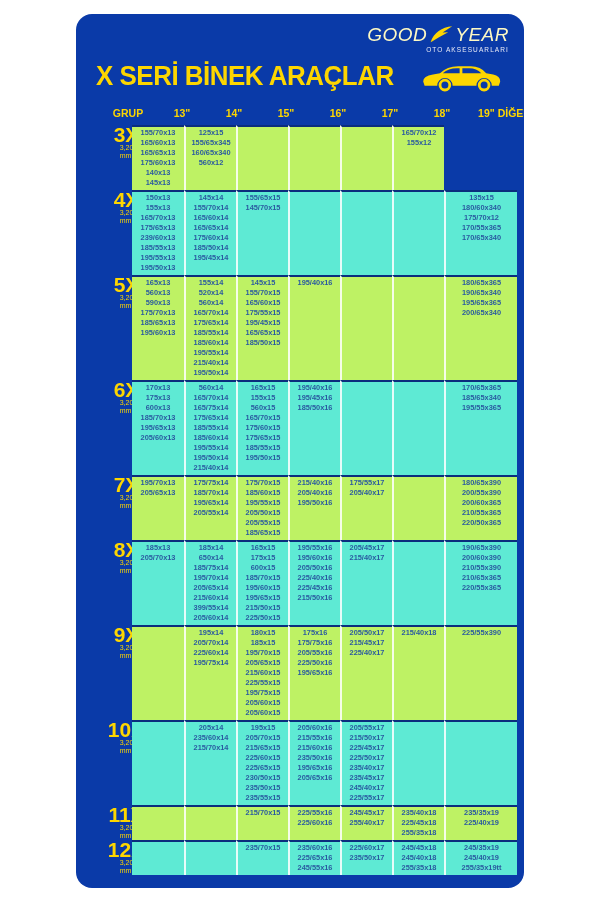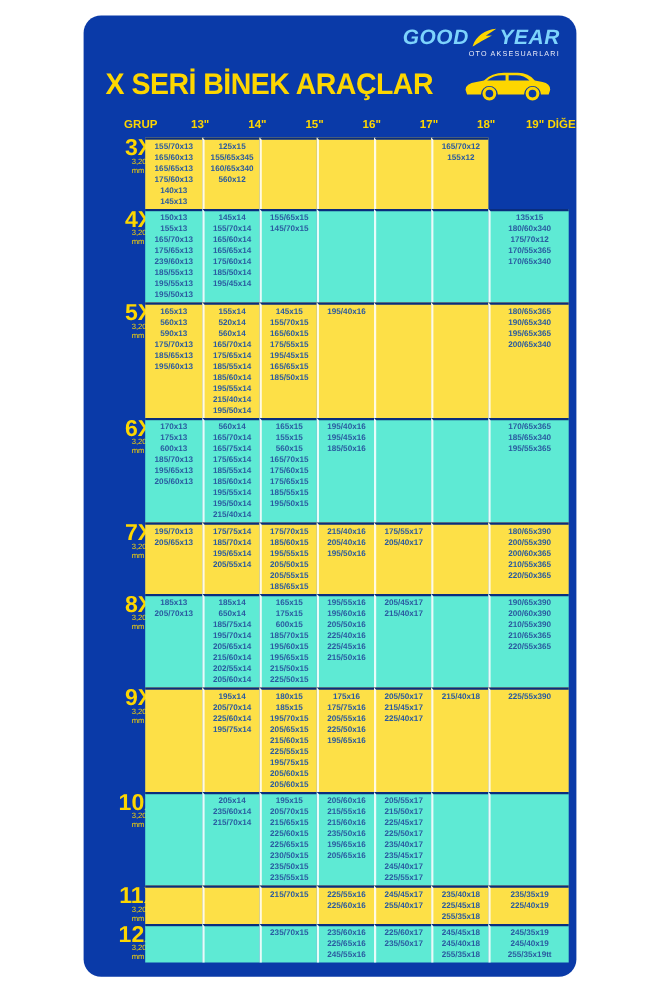"GOOD" .logo-line { color: #7dd3fc -> #fef9c3; font-weight: bold -> normal }
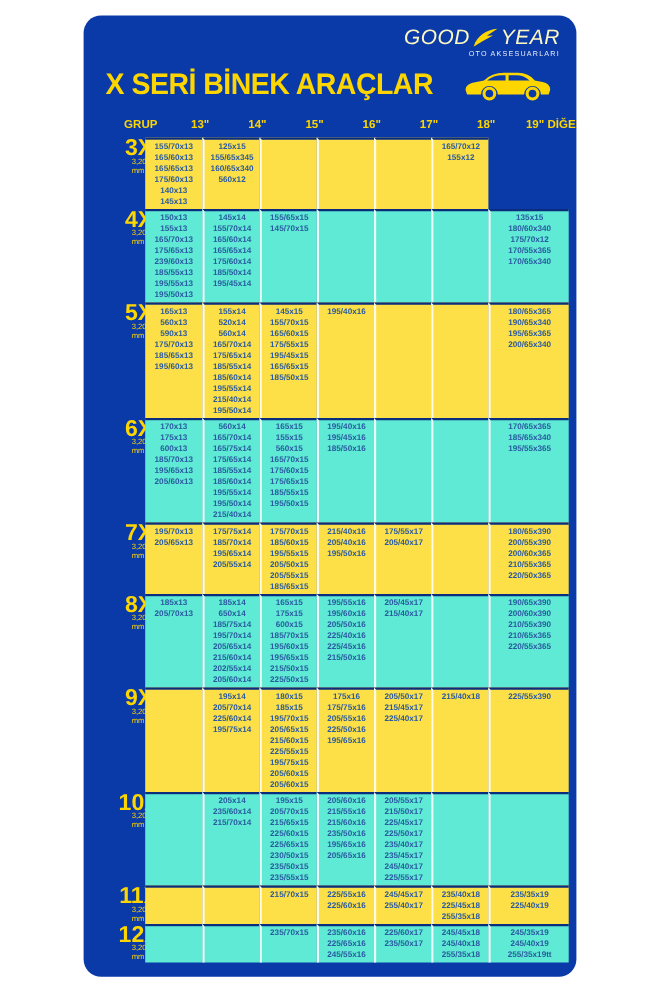"155/70x13" .band.light .c { background: #fde047 -> #bef264 }
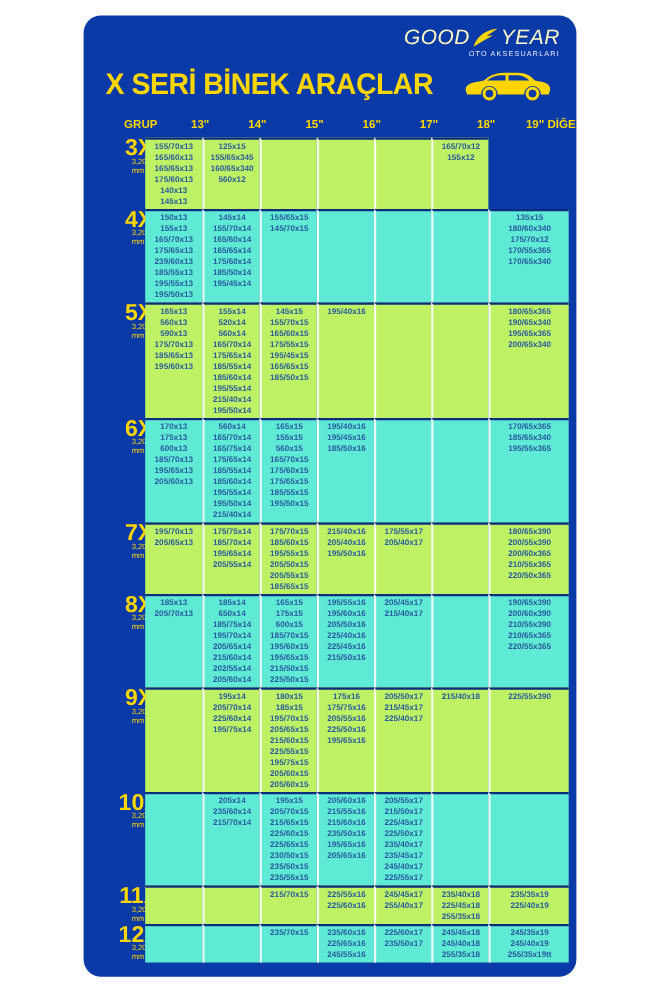"202/55x14" div.ln { text: 202/55x14 -> 399/55x14 }
